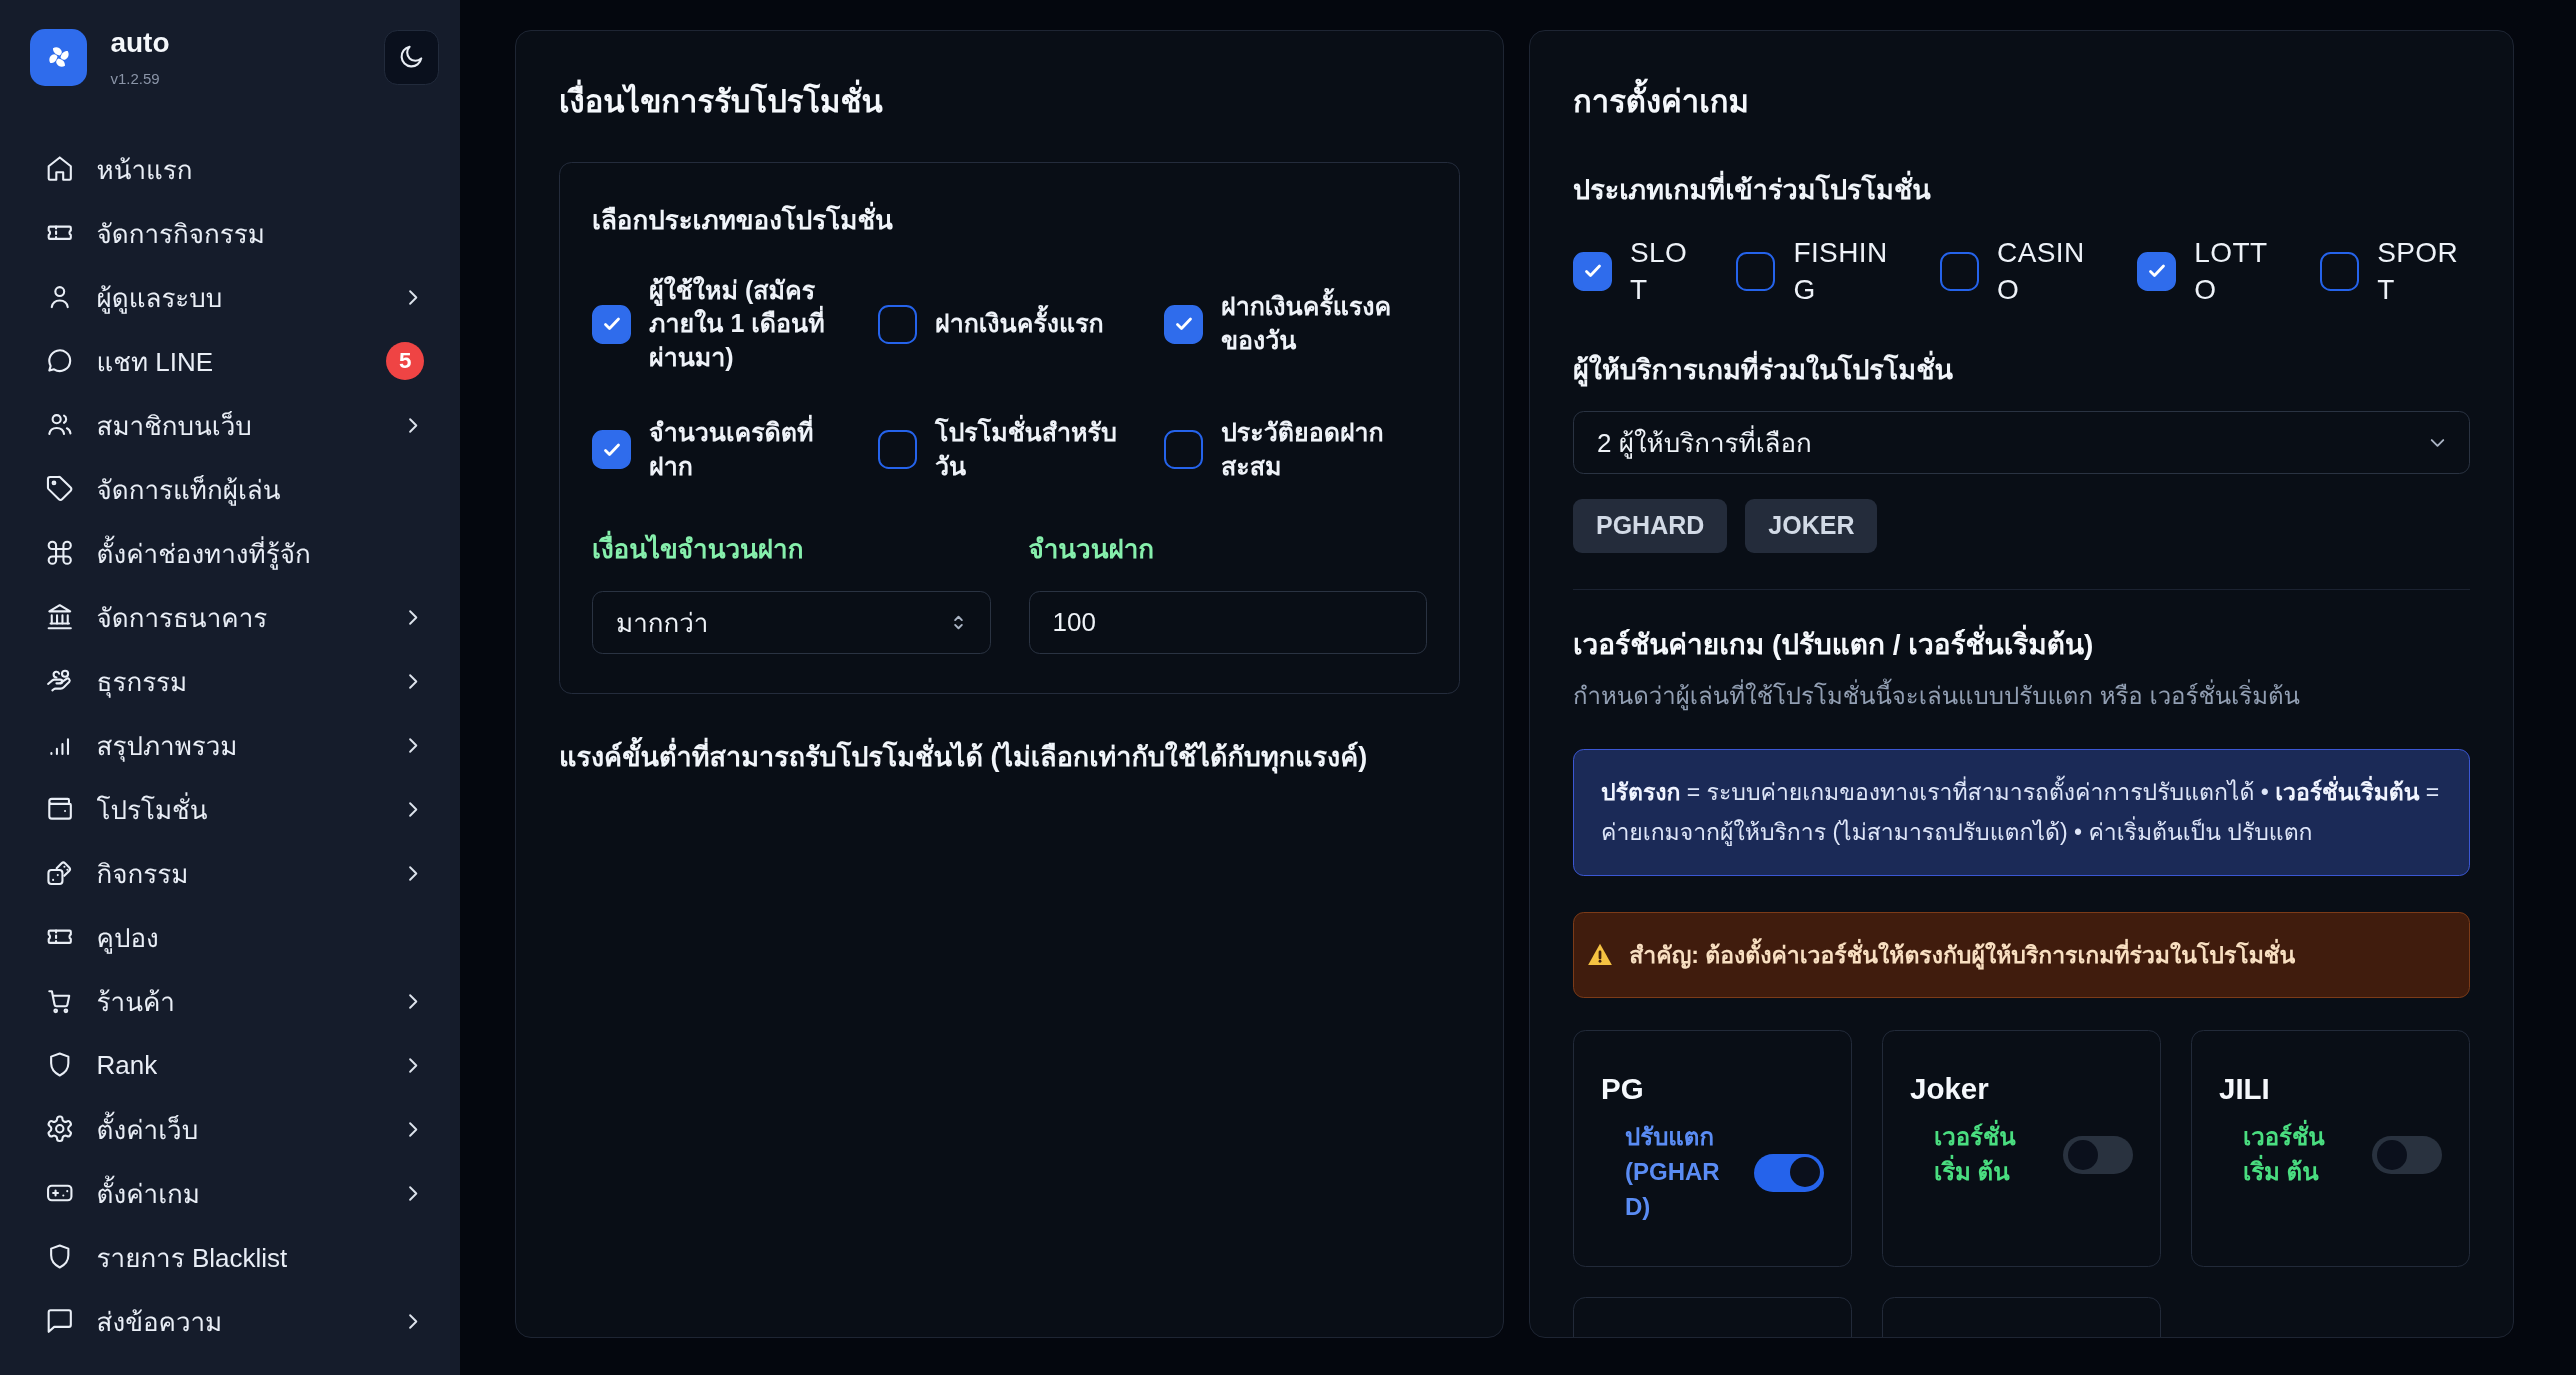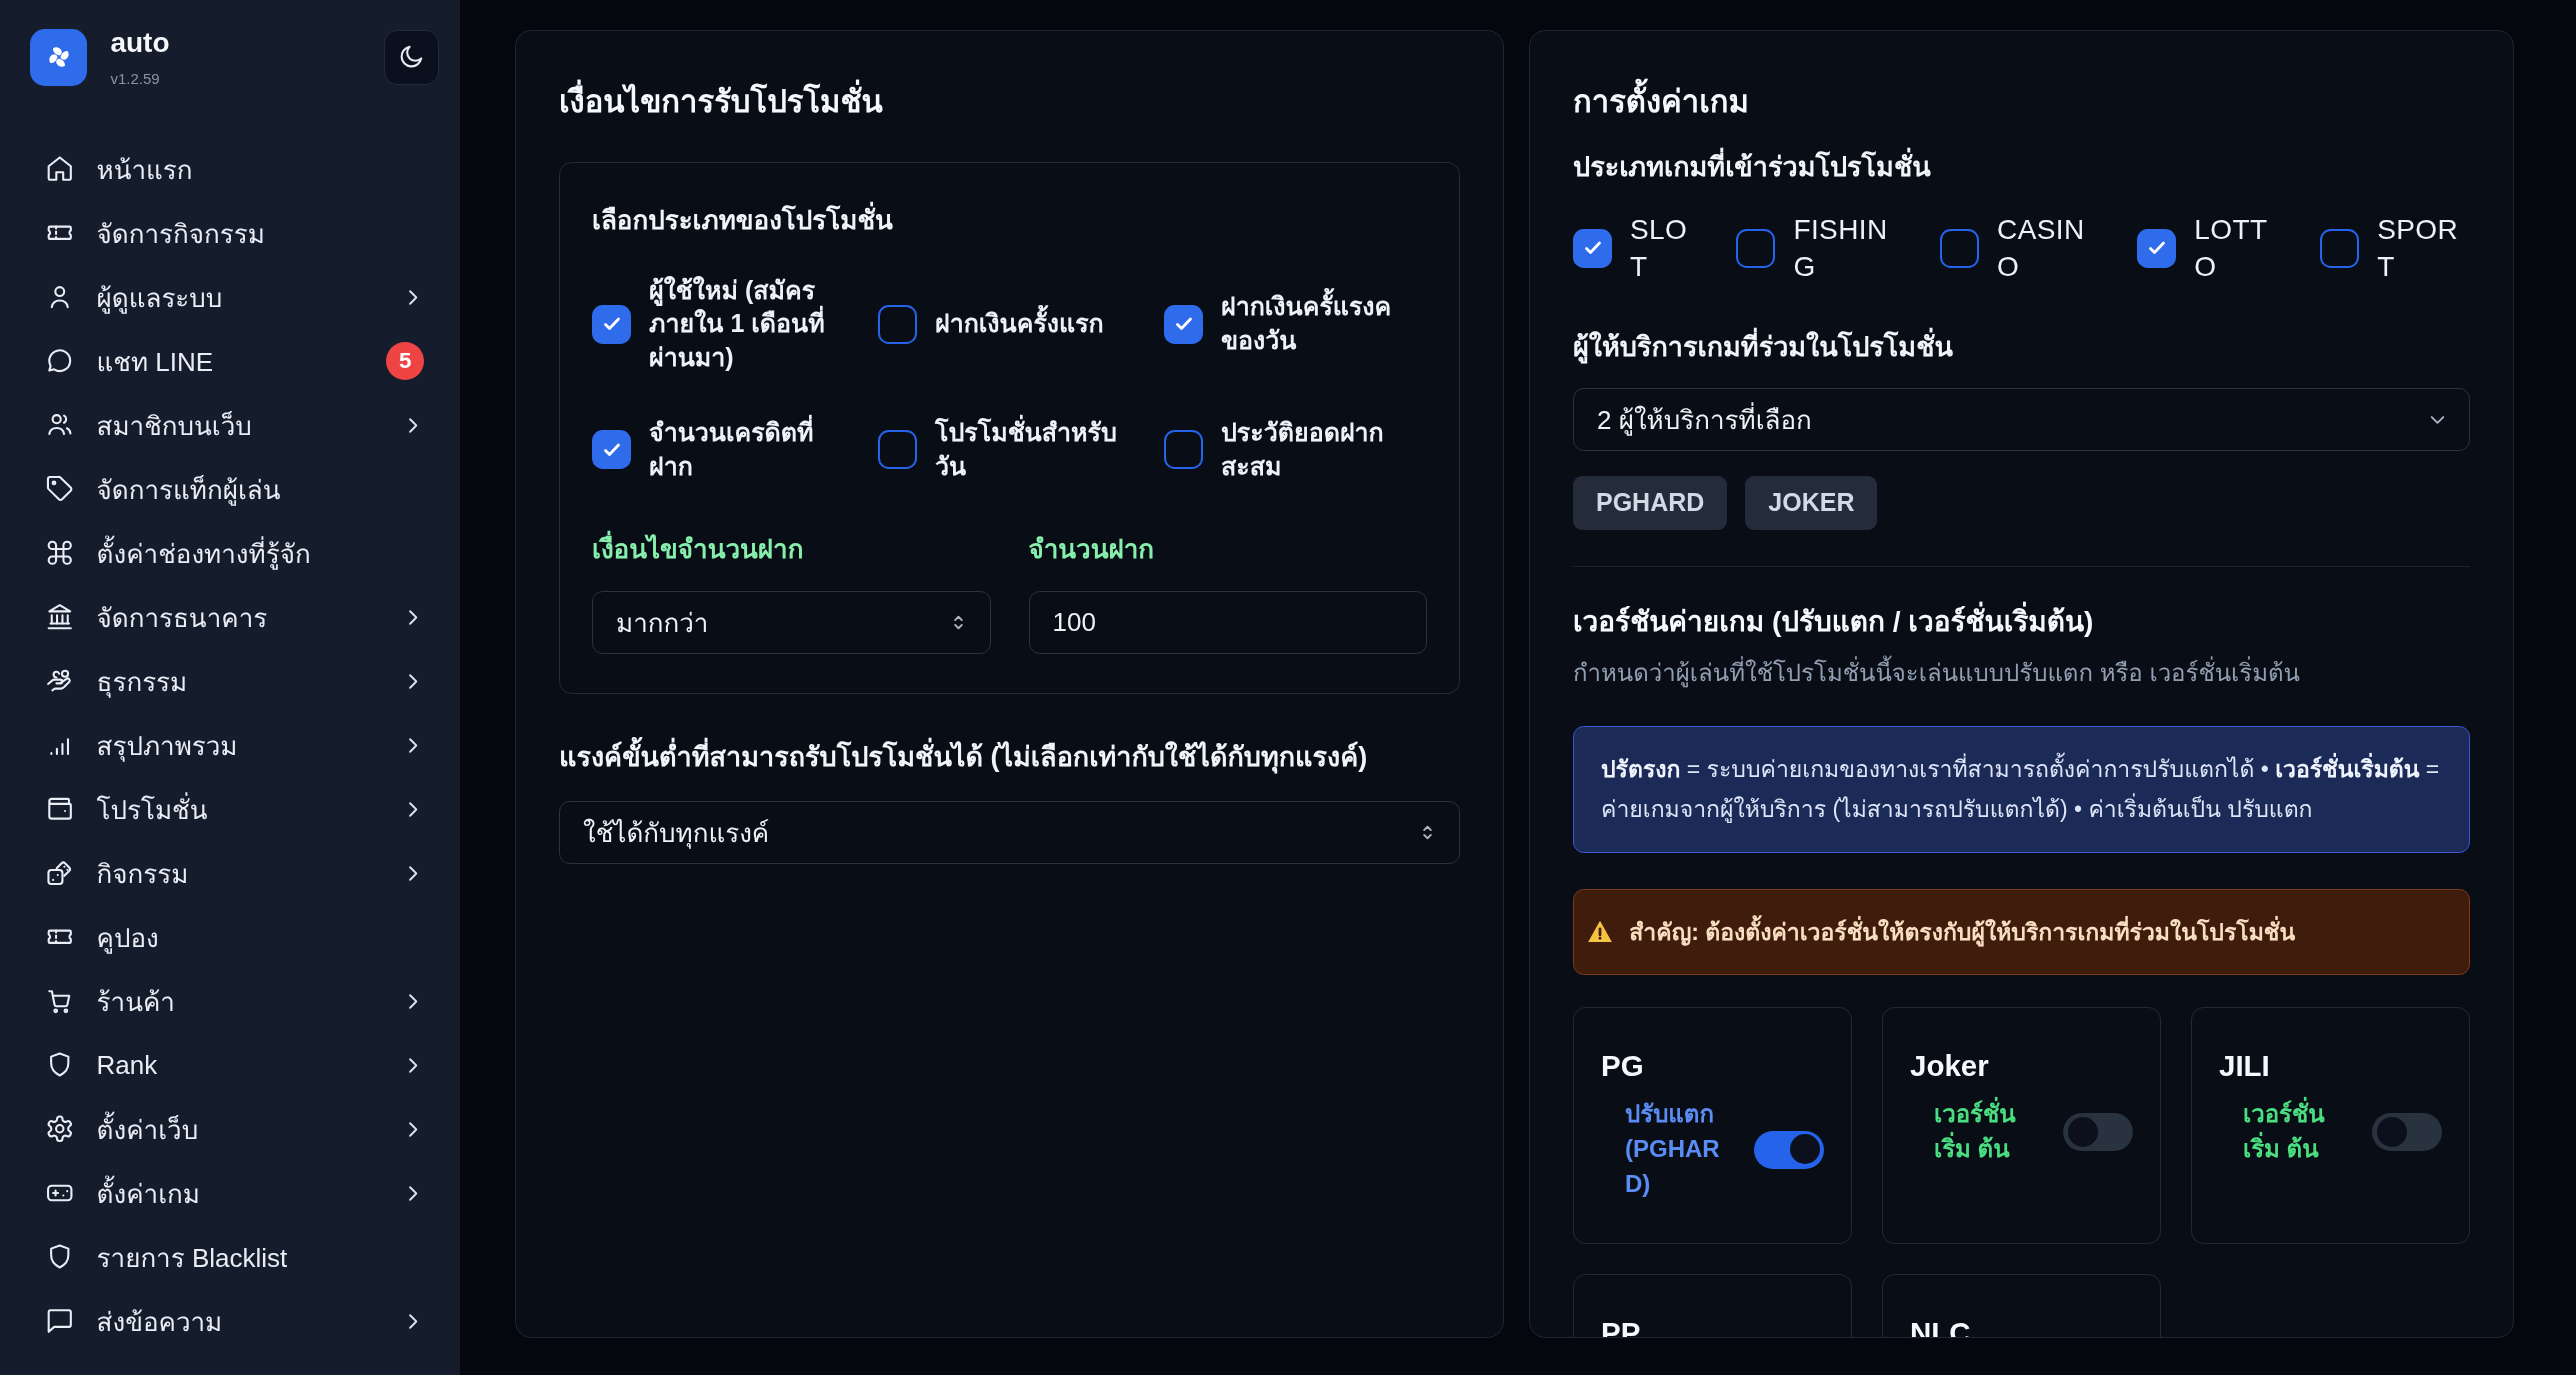"ประเภทเกมที่เข้าร่วมโปรโมชั่น" .mt-28 { margin-top: 19px -> 42px }
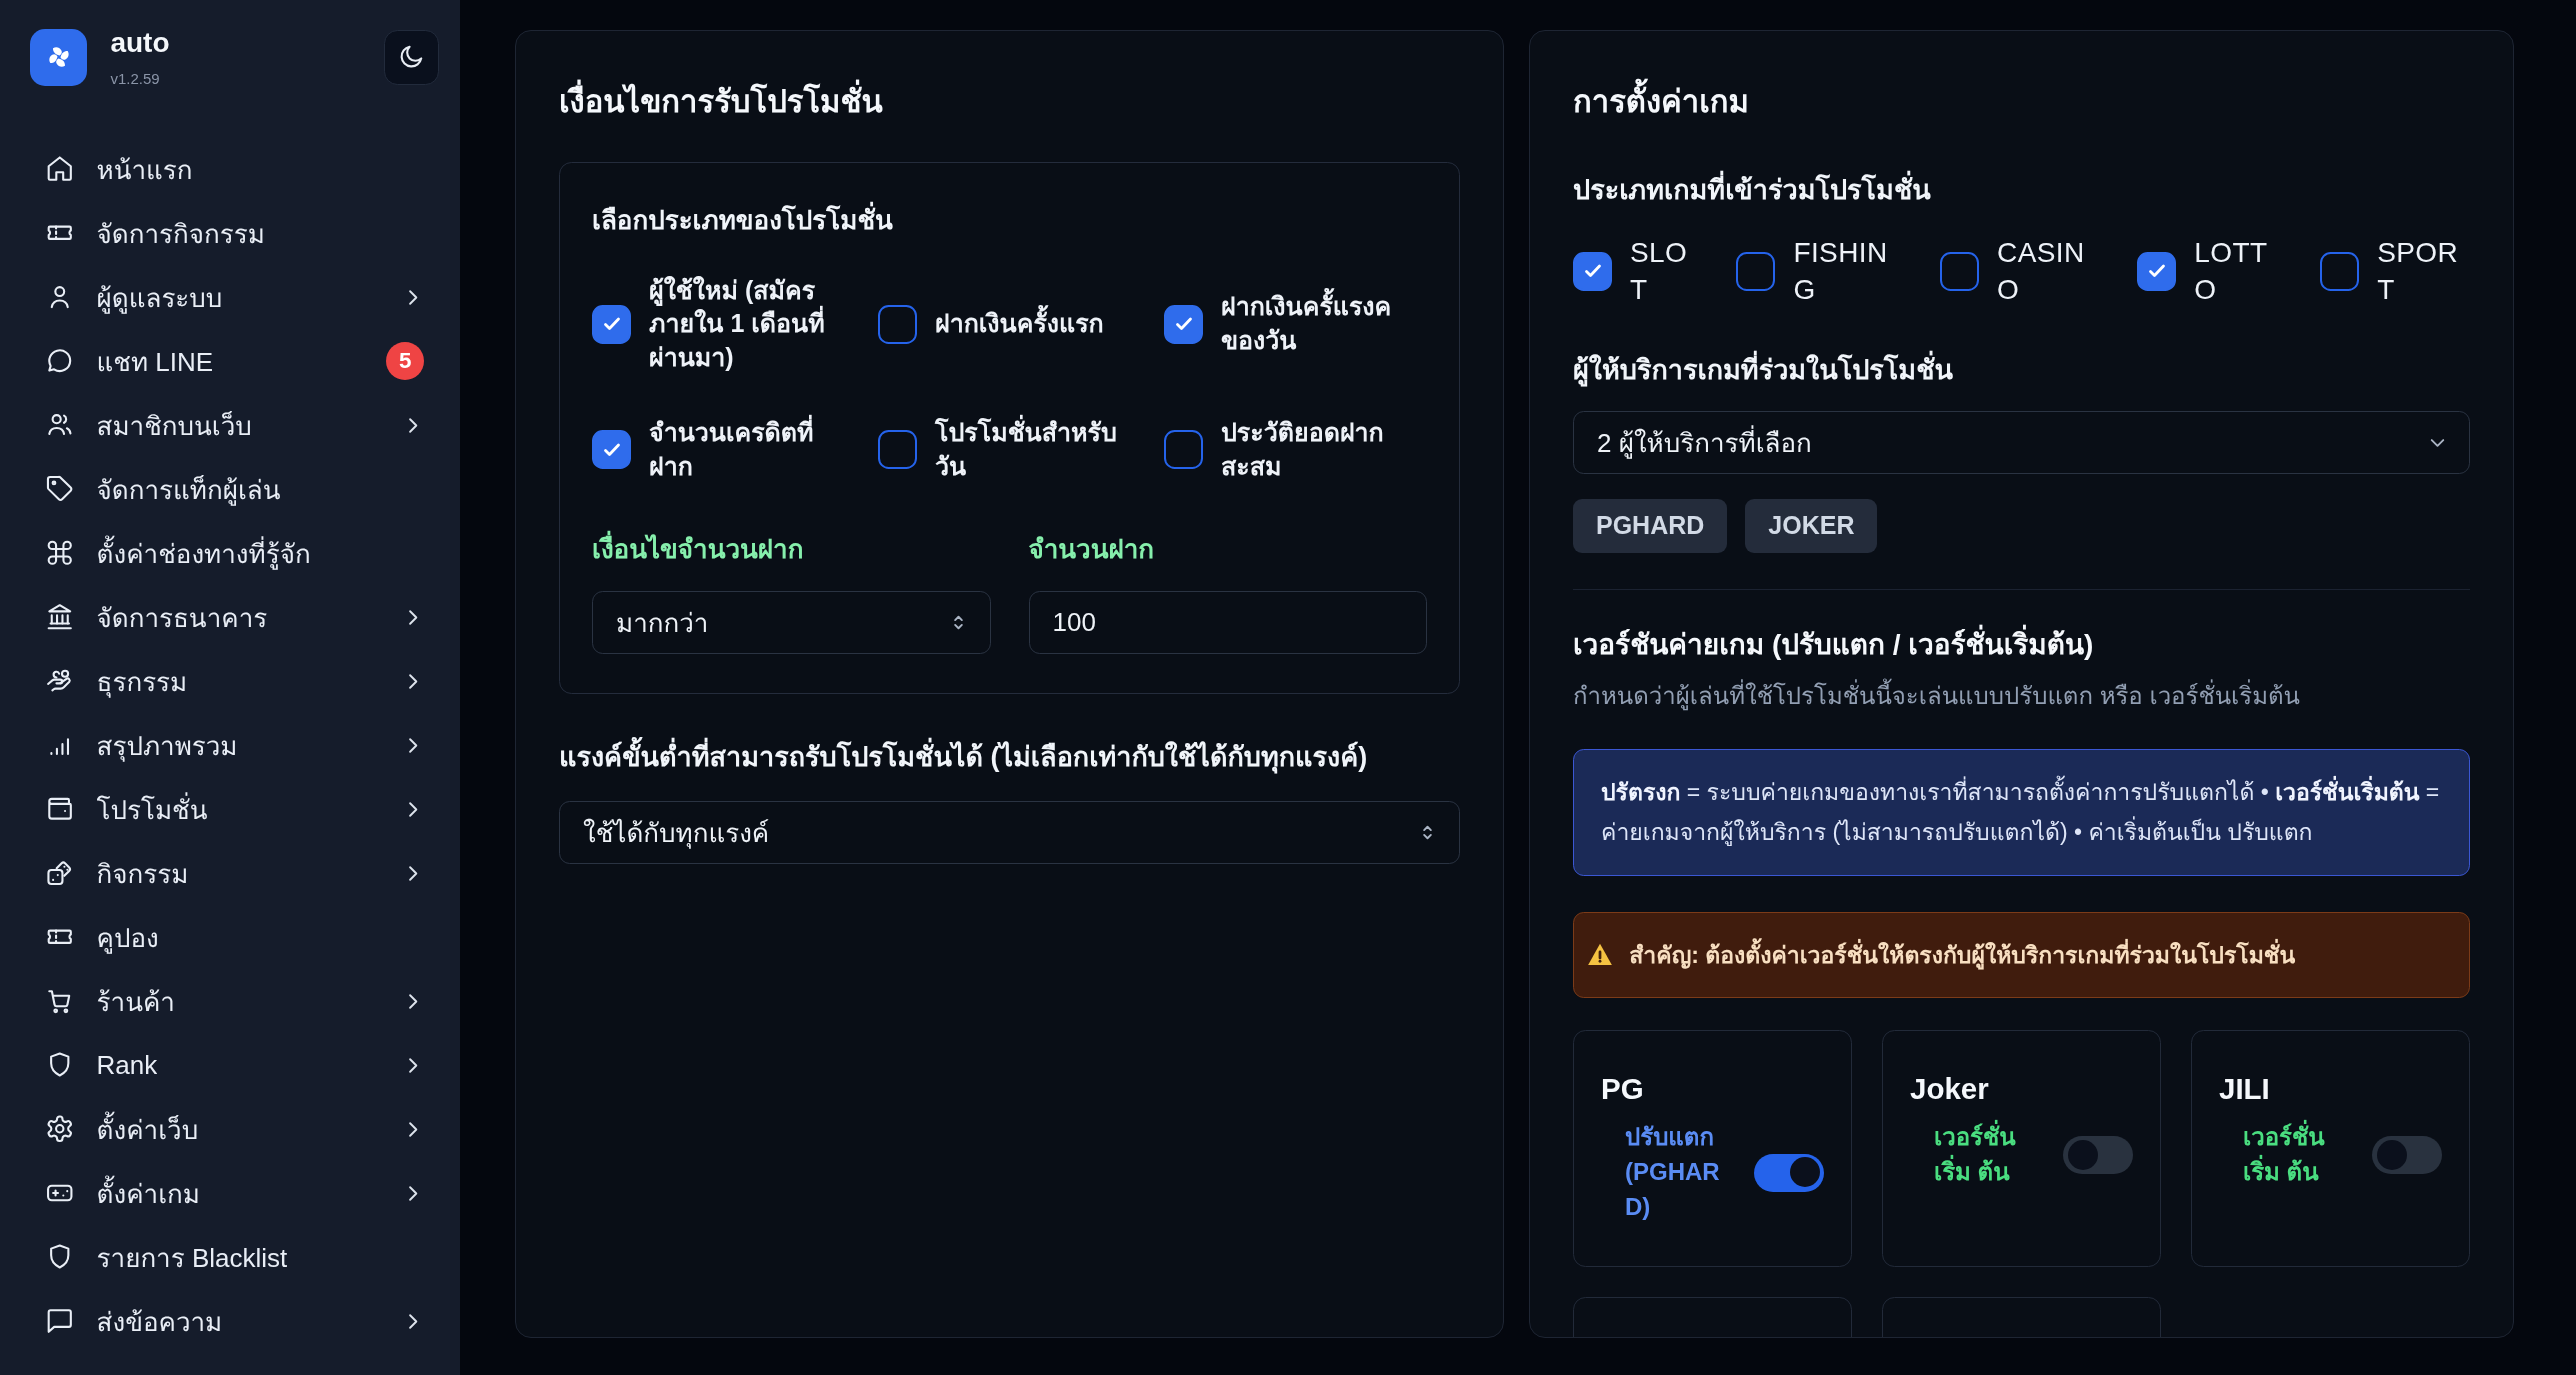"ใช้ได้กับทุกแรงค์" div.select { html: <div> <span>ใช้ได้กับทุกแรงค์</span> <span> <svg> <path></path> <path></path> </svg> </span> </div> -> none }
